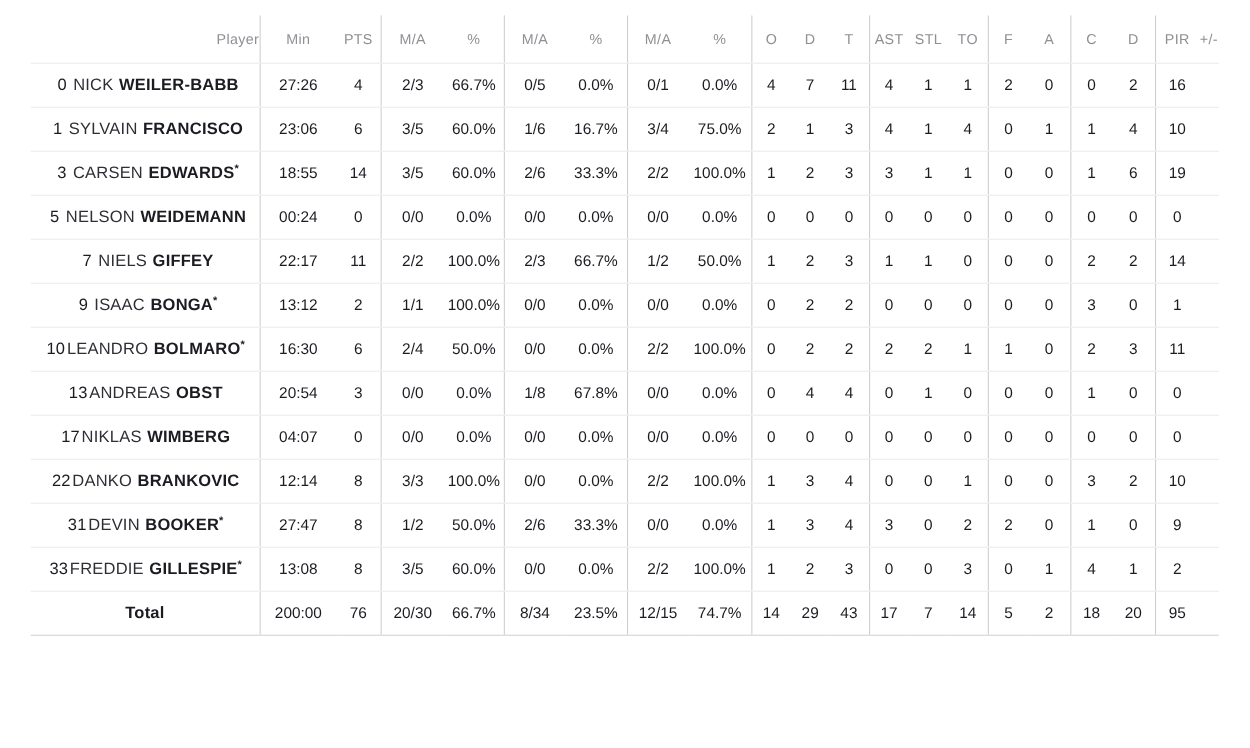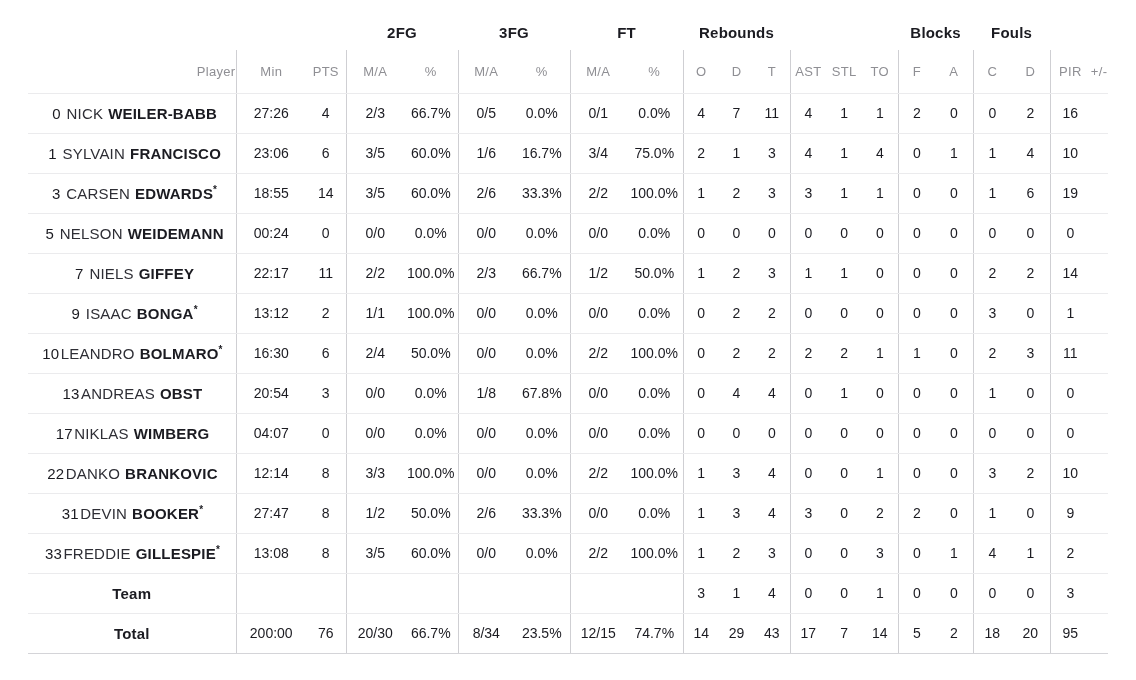"2FG" tr.group-row { html: <tr> <th></th> <th>2FG</th> <th>3FG</th> <th>FT</th> <th>Rebounds</th> <th></th> <th>Blocks</th> <th>Fouls</th> <th></th> </tr> -> none }
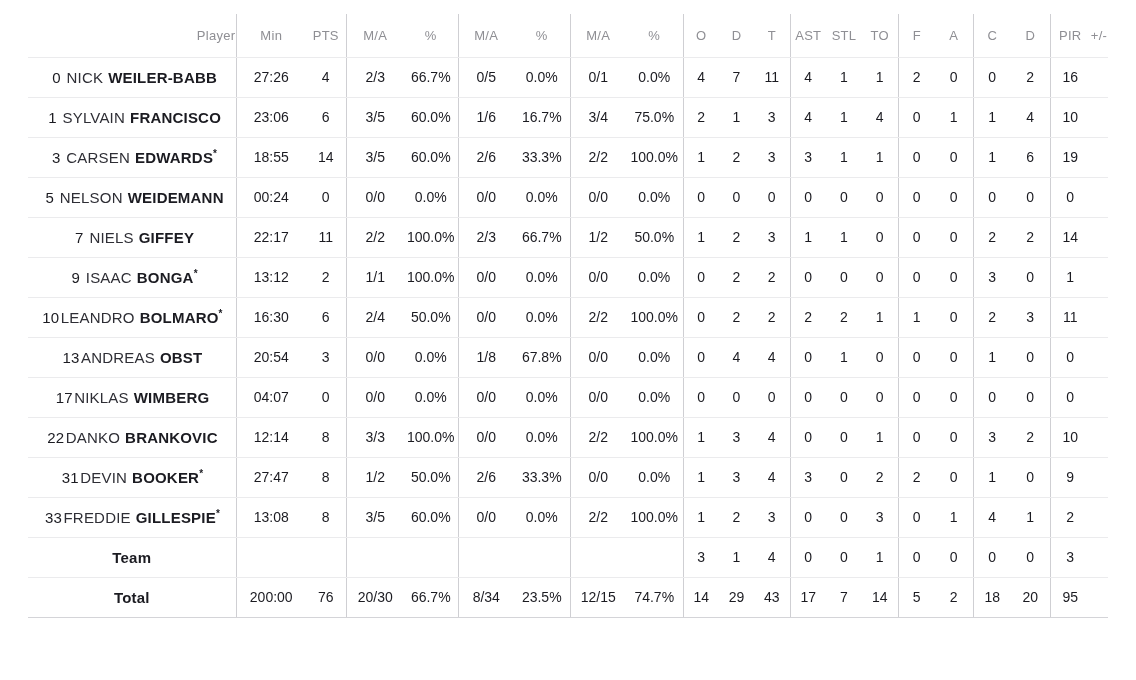"Team" tr.data-row { html: <tr> <td><span>Team</span><sup></sup></td> <td></td> <td></td> <td></td> <td></td> <td></td> <td></td> <td></td> <td></td> <td>3</td> <td>1</td> <td>4</td> <td>0</td> <td>0</td> <td>1</td> <td>0</td> <td>0</td> <td>0</td> <td>0</td> <td>3</td> <td></td> </tr> -> none }
